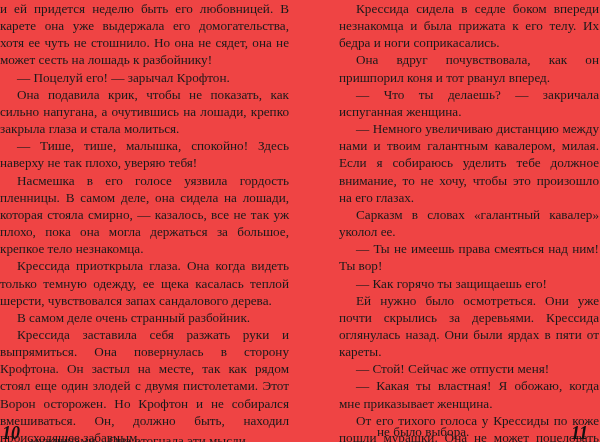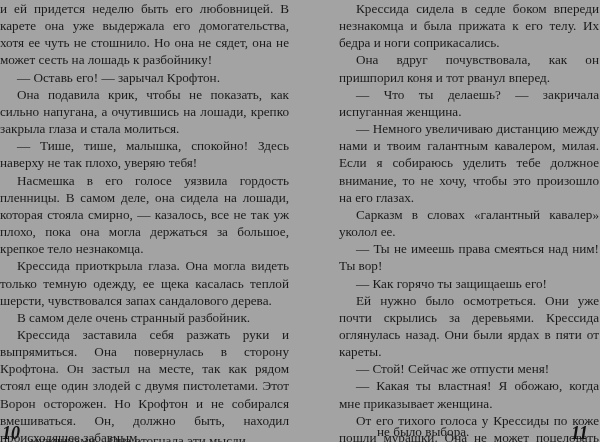"и ей придется неделю быть" .spread { background: #a3a3a3 -> #ef4444 }
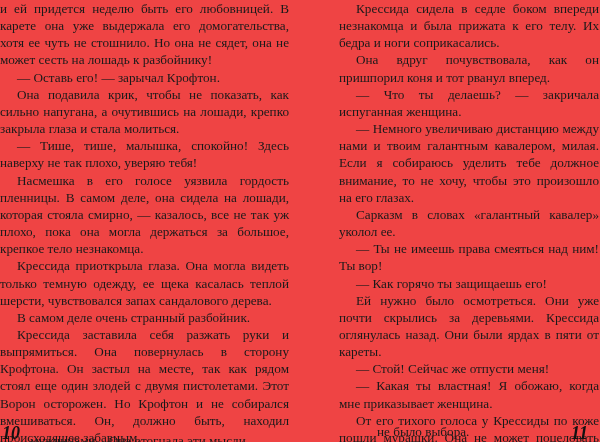"— Оставь его! — зарычал" p.ind { text: Оставь -> Поцелуй }
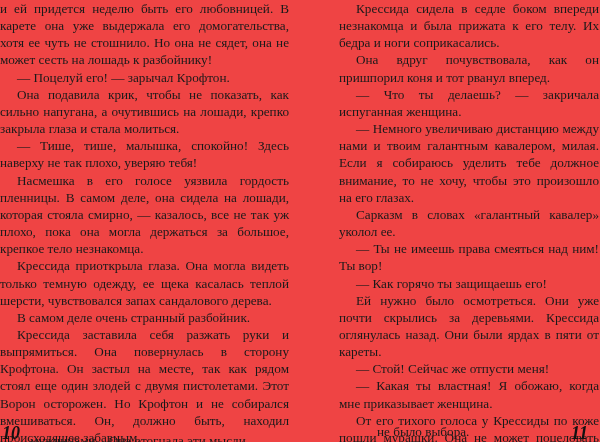"Крессида приоткрыла глаза. Она могла" p.ind { text: могла -> когда }
